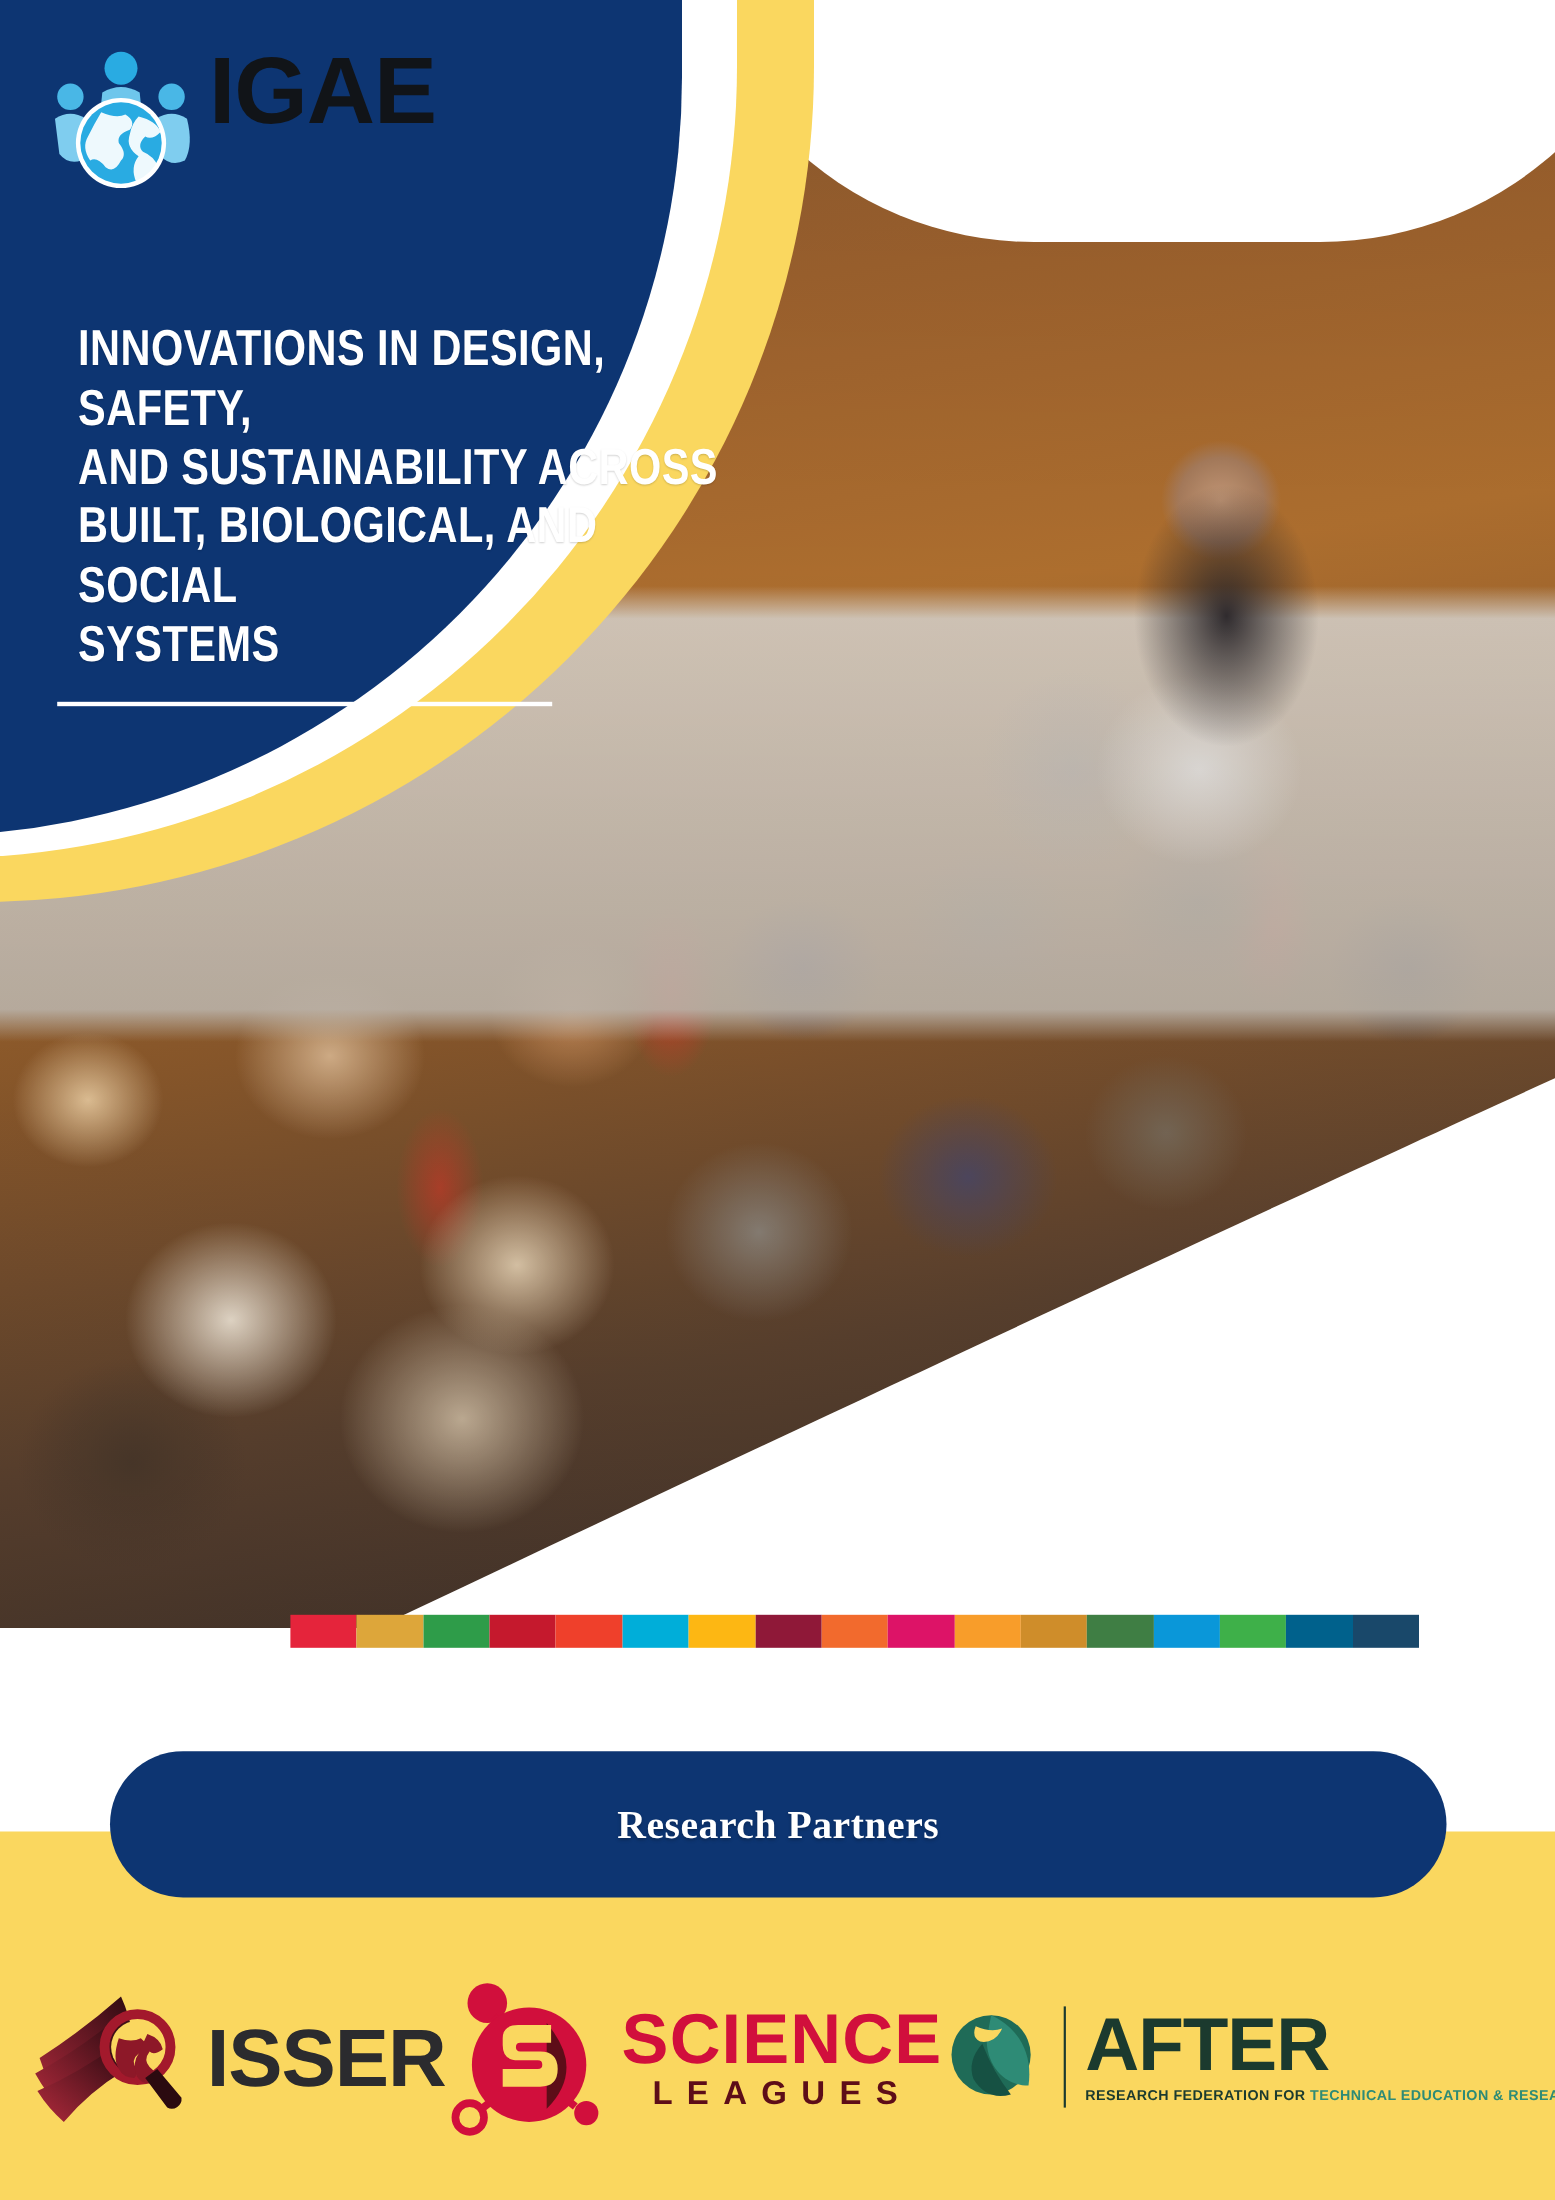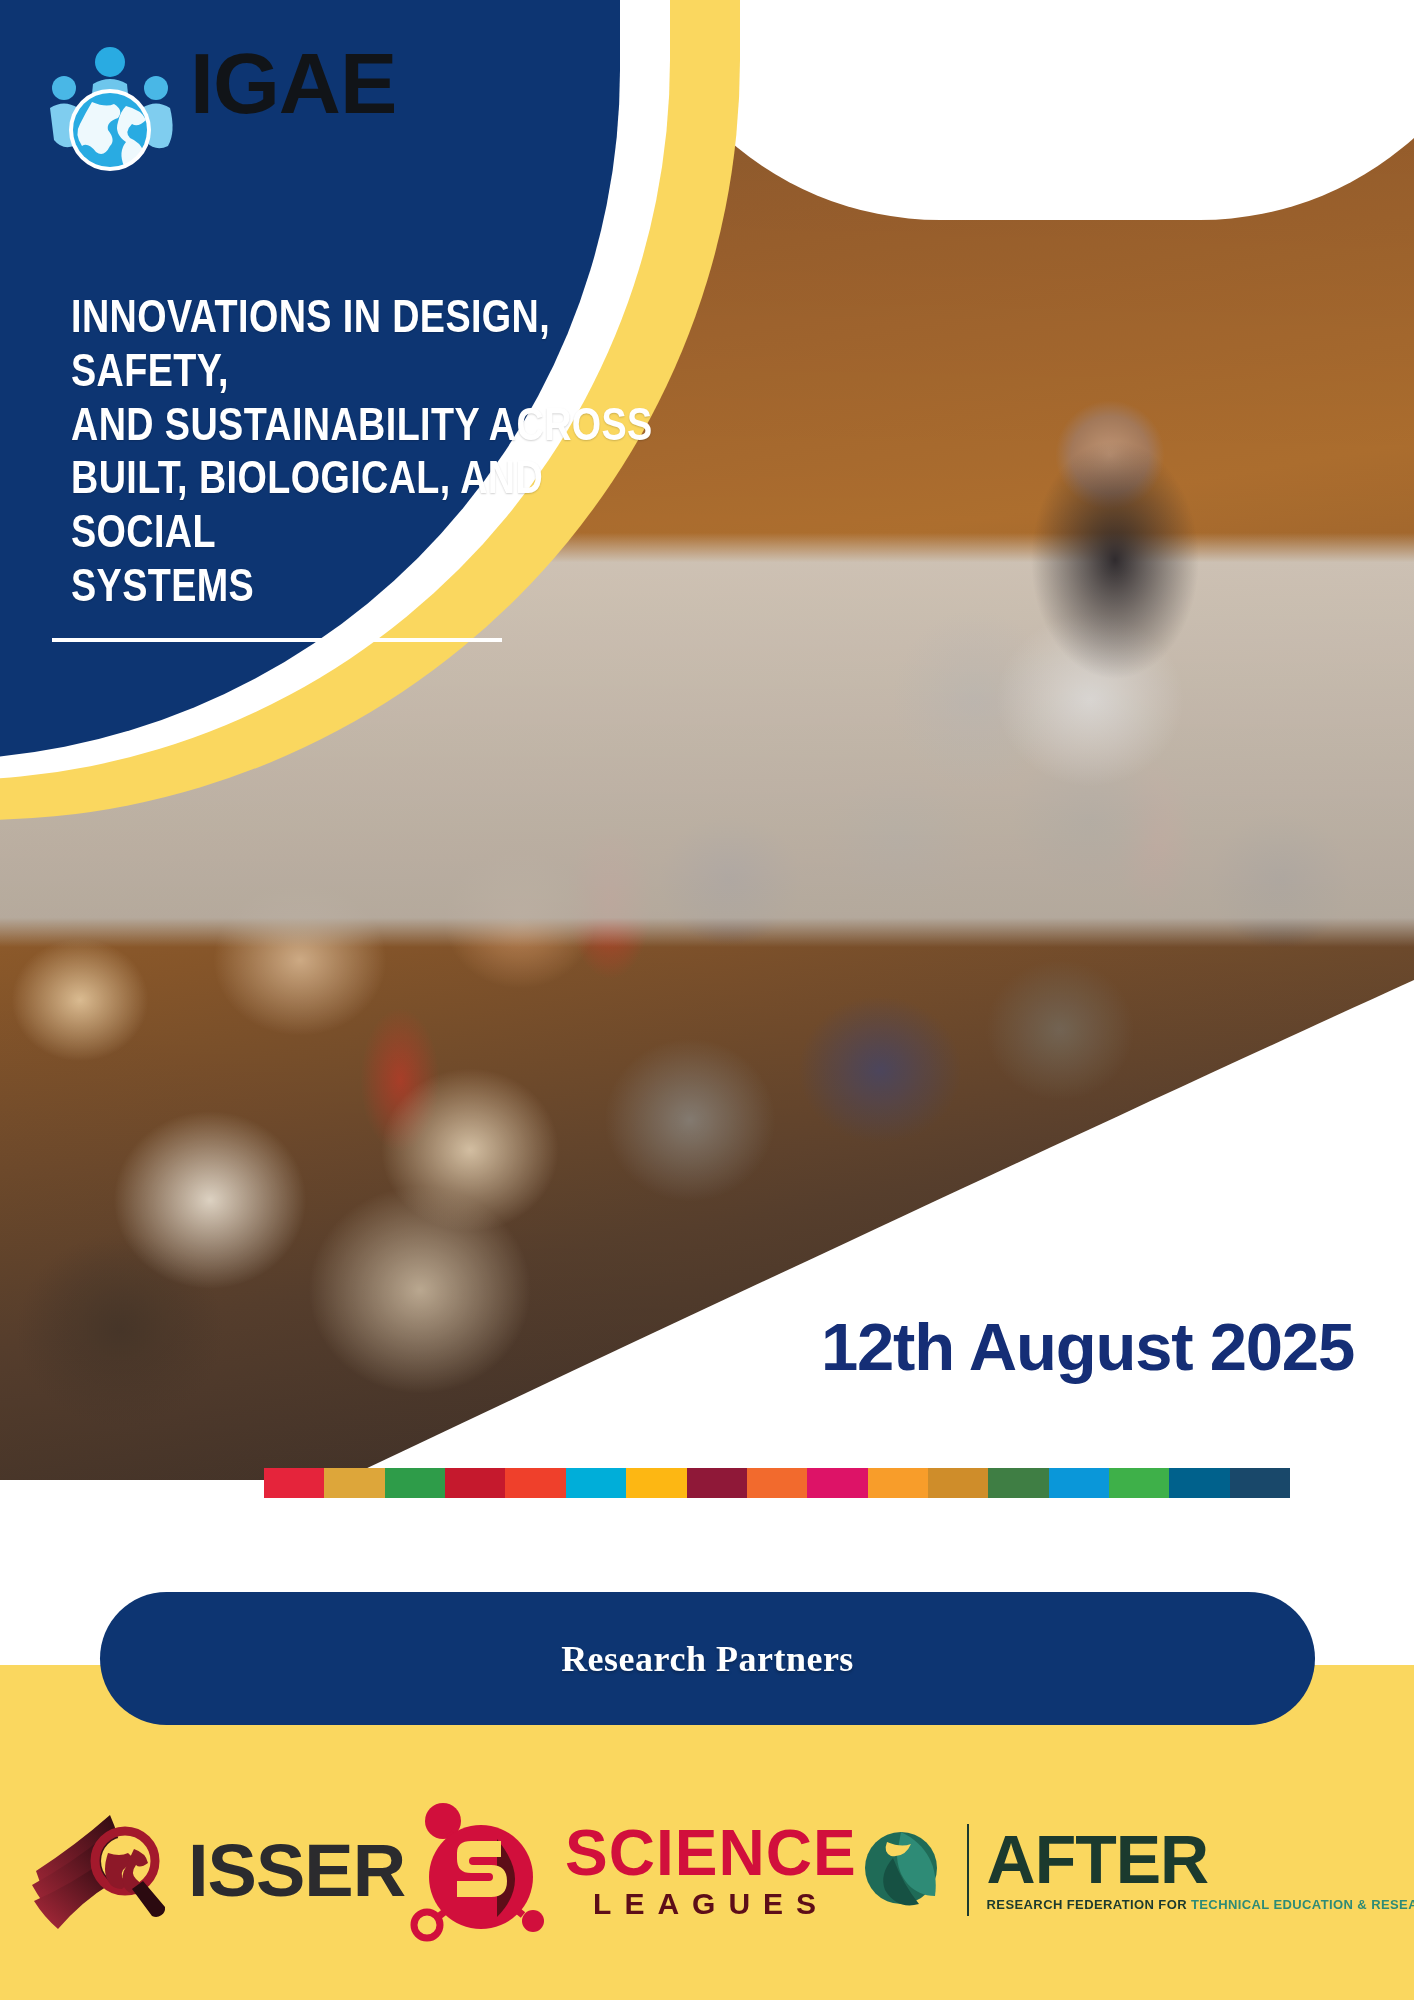"12th August 2025" div.date { html: <div>12th August 2025</div> -> none }
